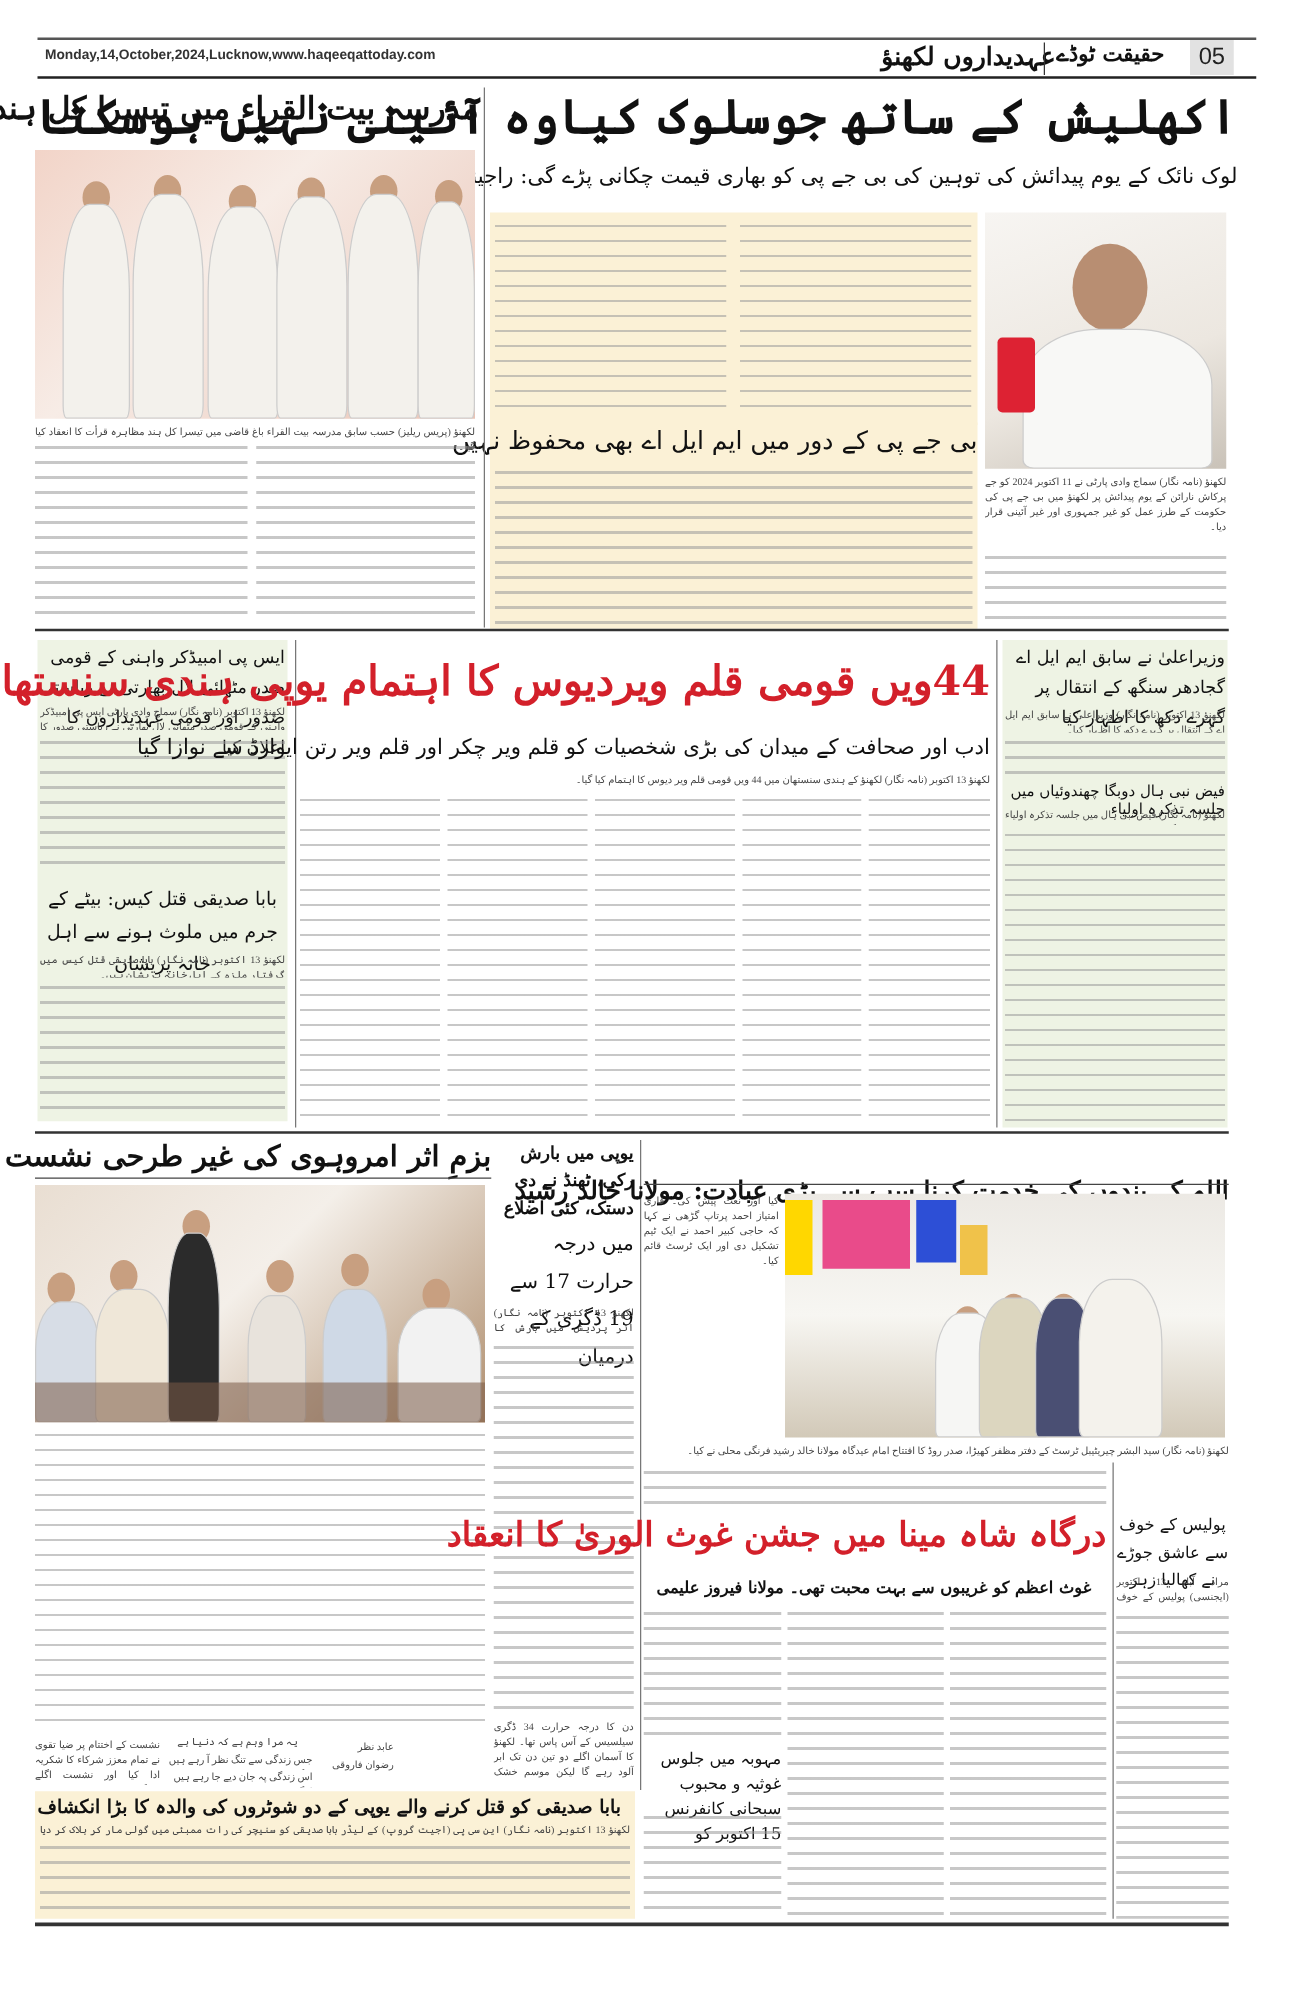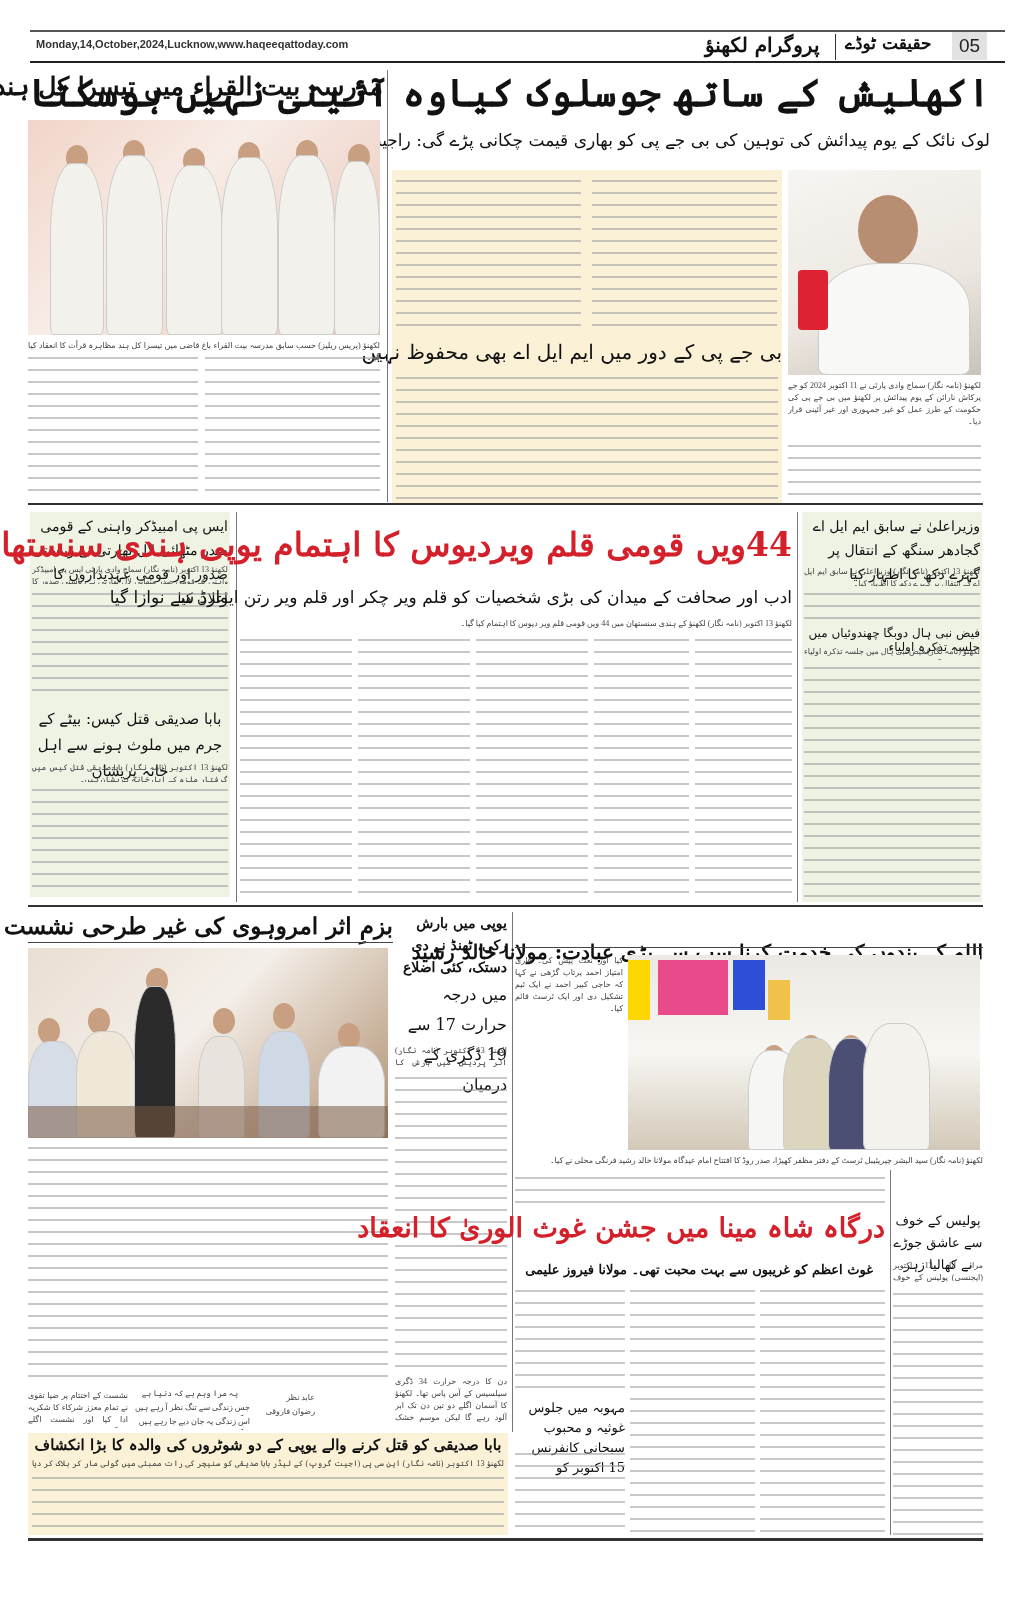"پروگرام لکھنؤ" div.abs { text: پروگرام -> عہدیداروں }
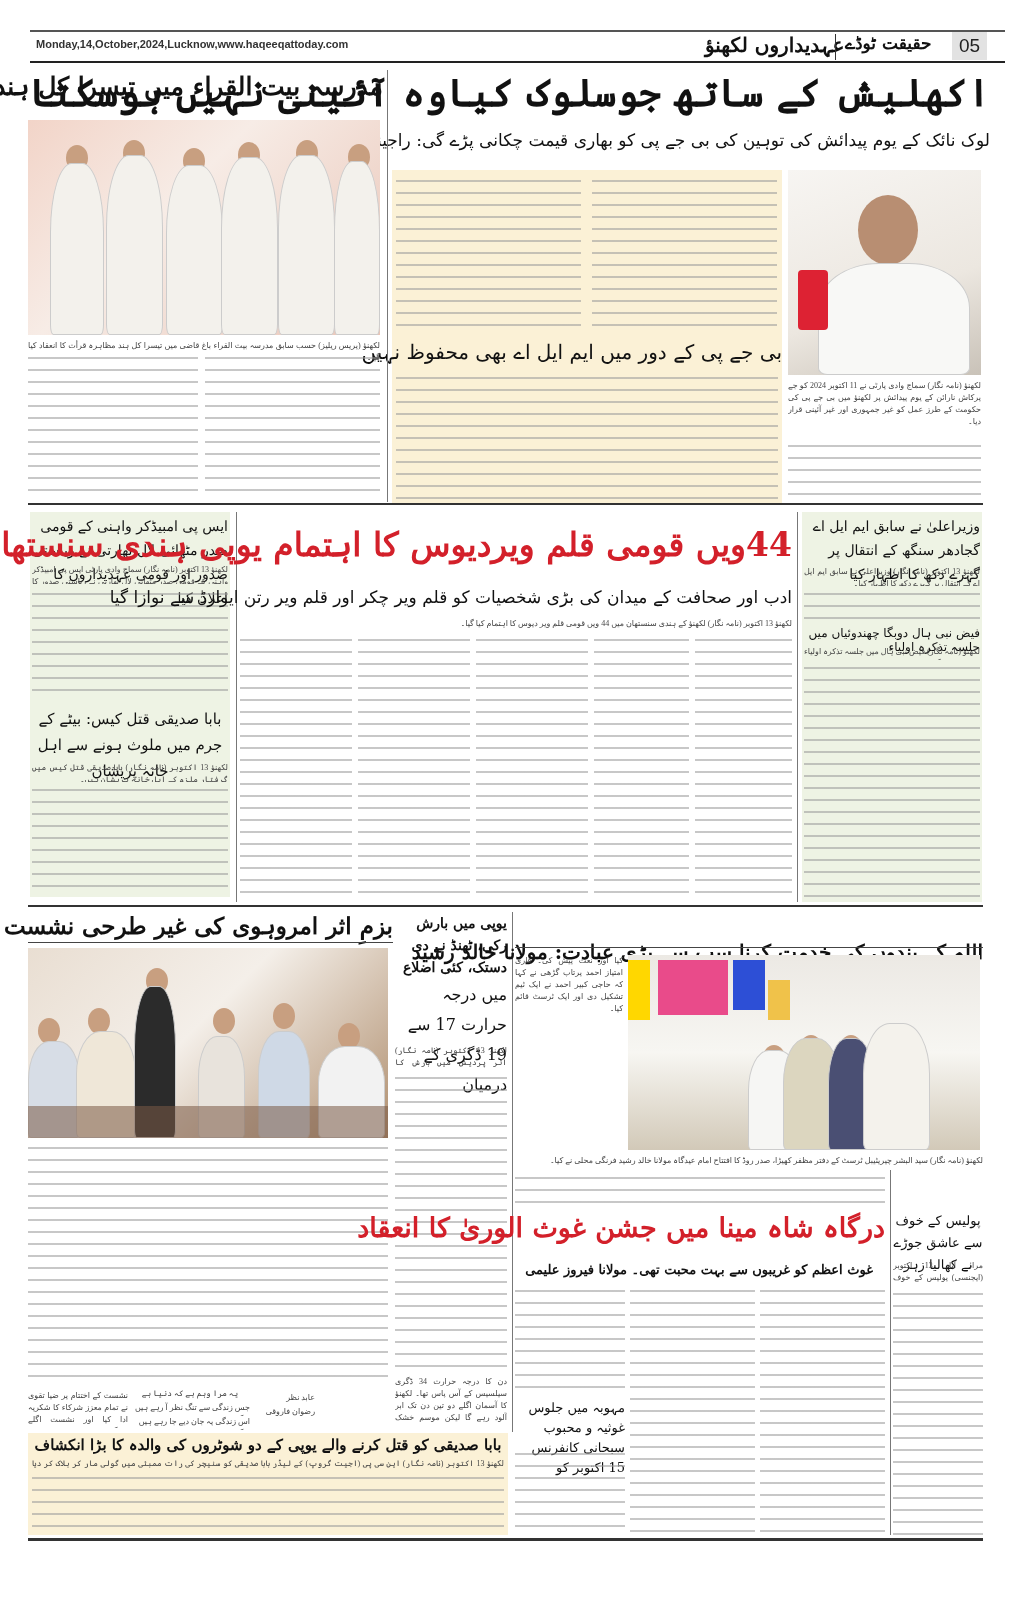"بابا صدیقی کو قتل کرنے" div.abs { text-align: center -> left }
